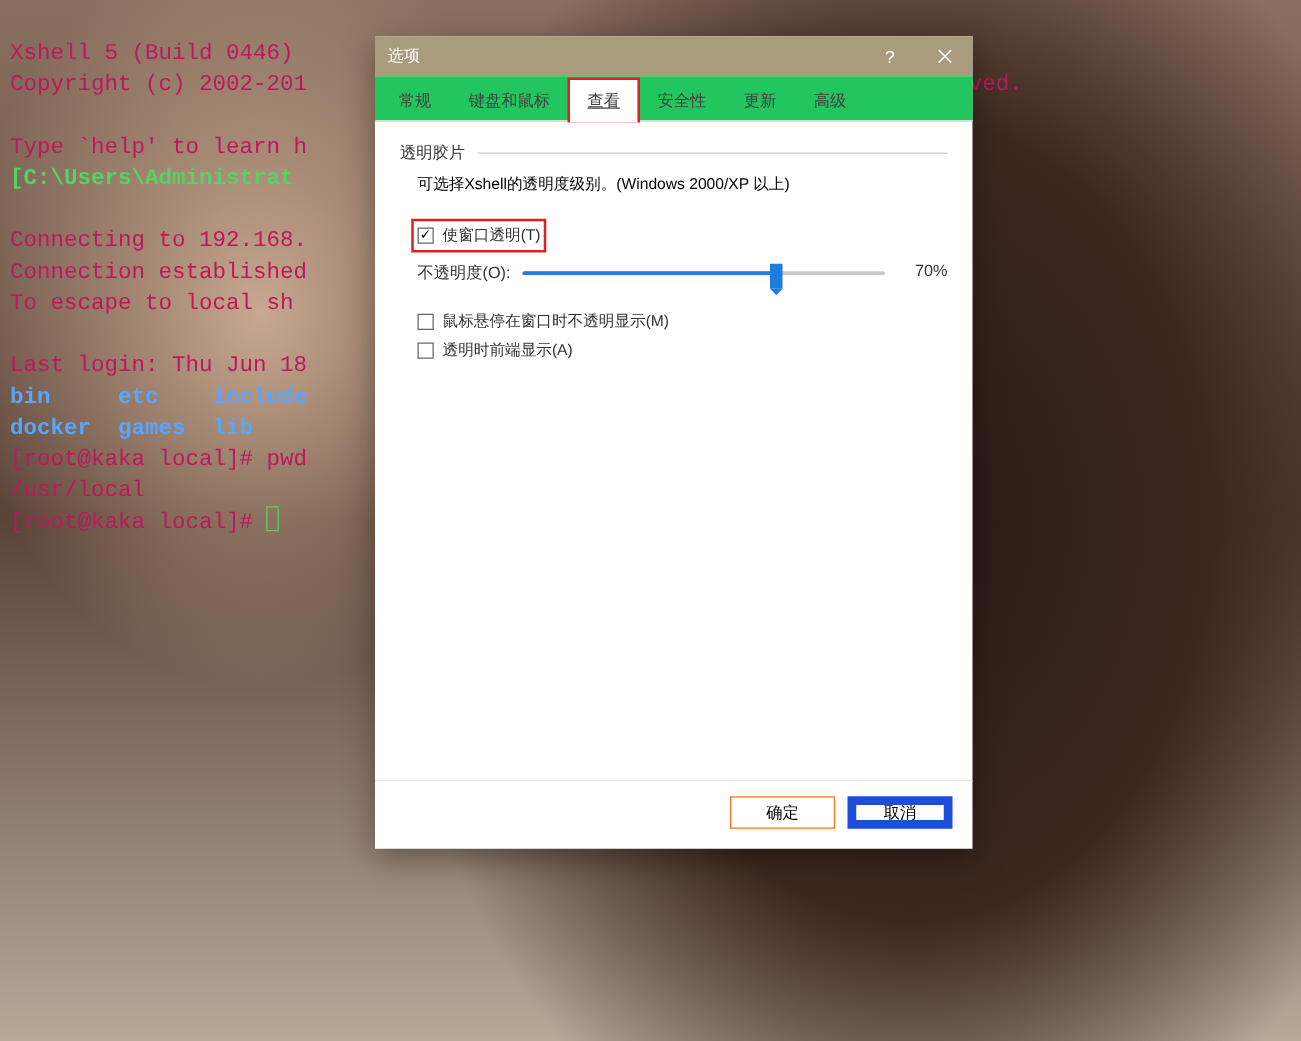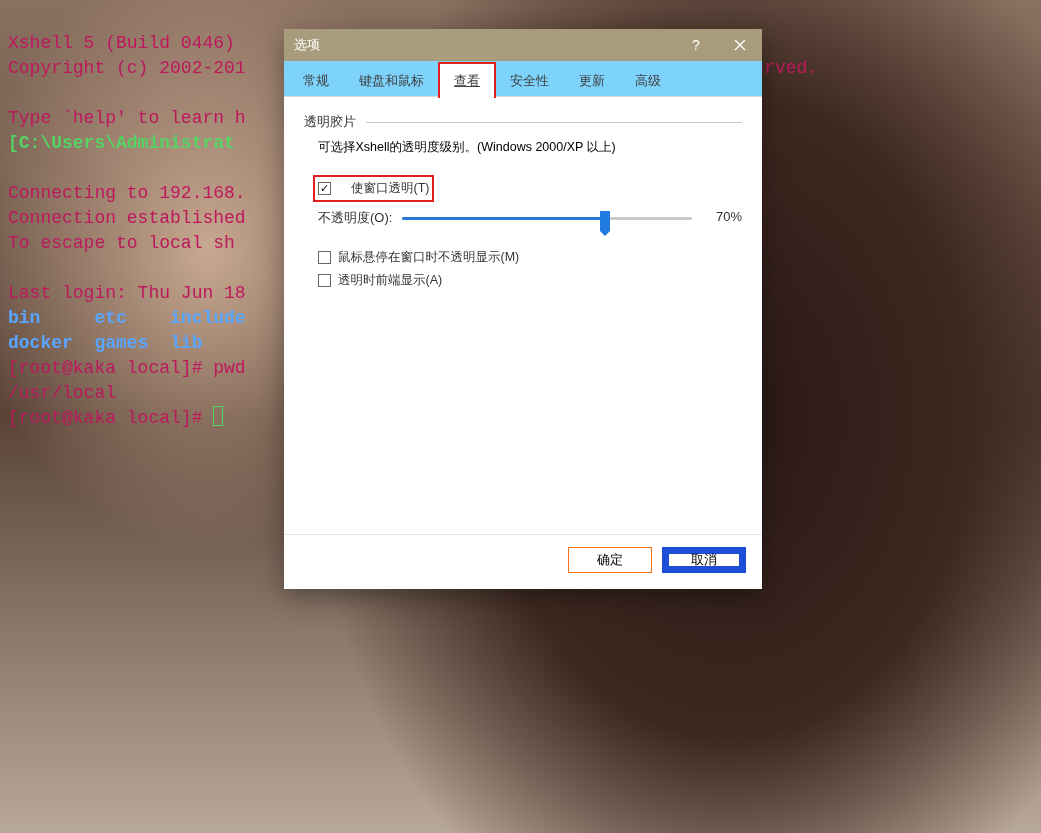"选项" .dialog { height: 560px -> 650px; left: 284px -> 300px }
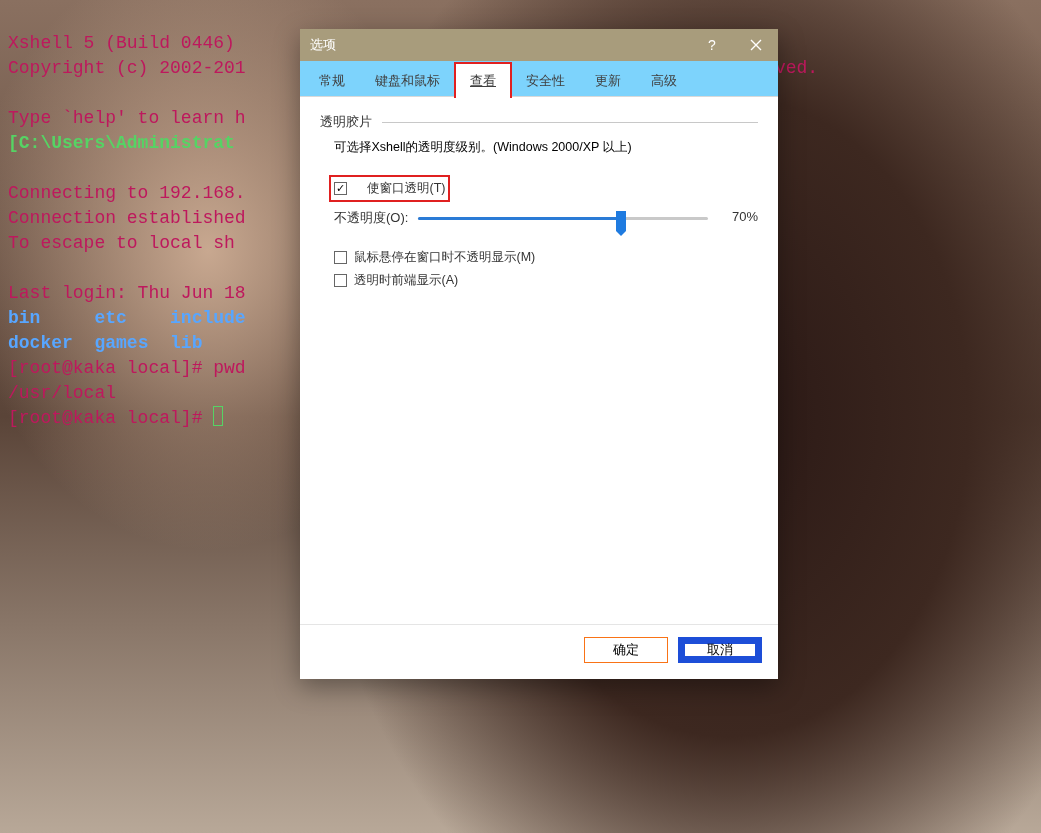"常规" .tabs { background: #7dd3fc -> #22c55e }
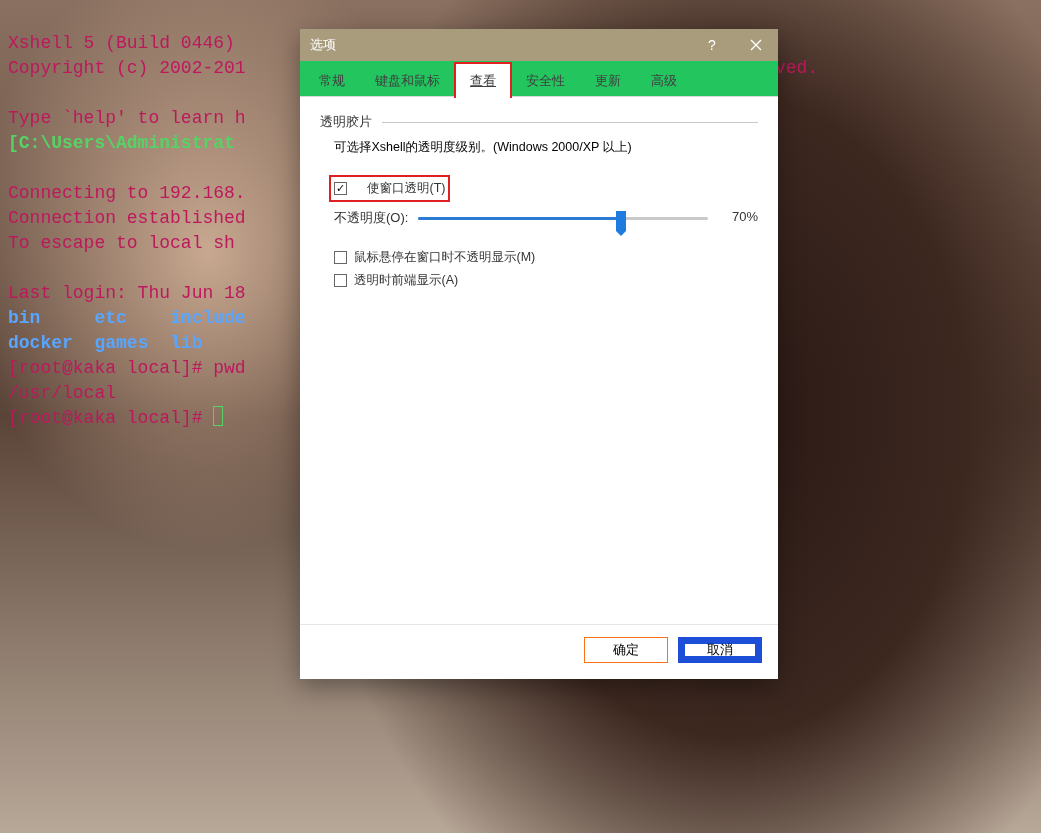"使窗口透明(T)" .redbox-small { gap: 13px -> none }
